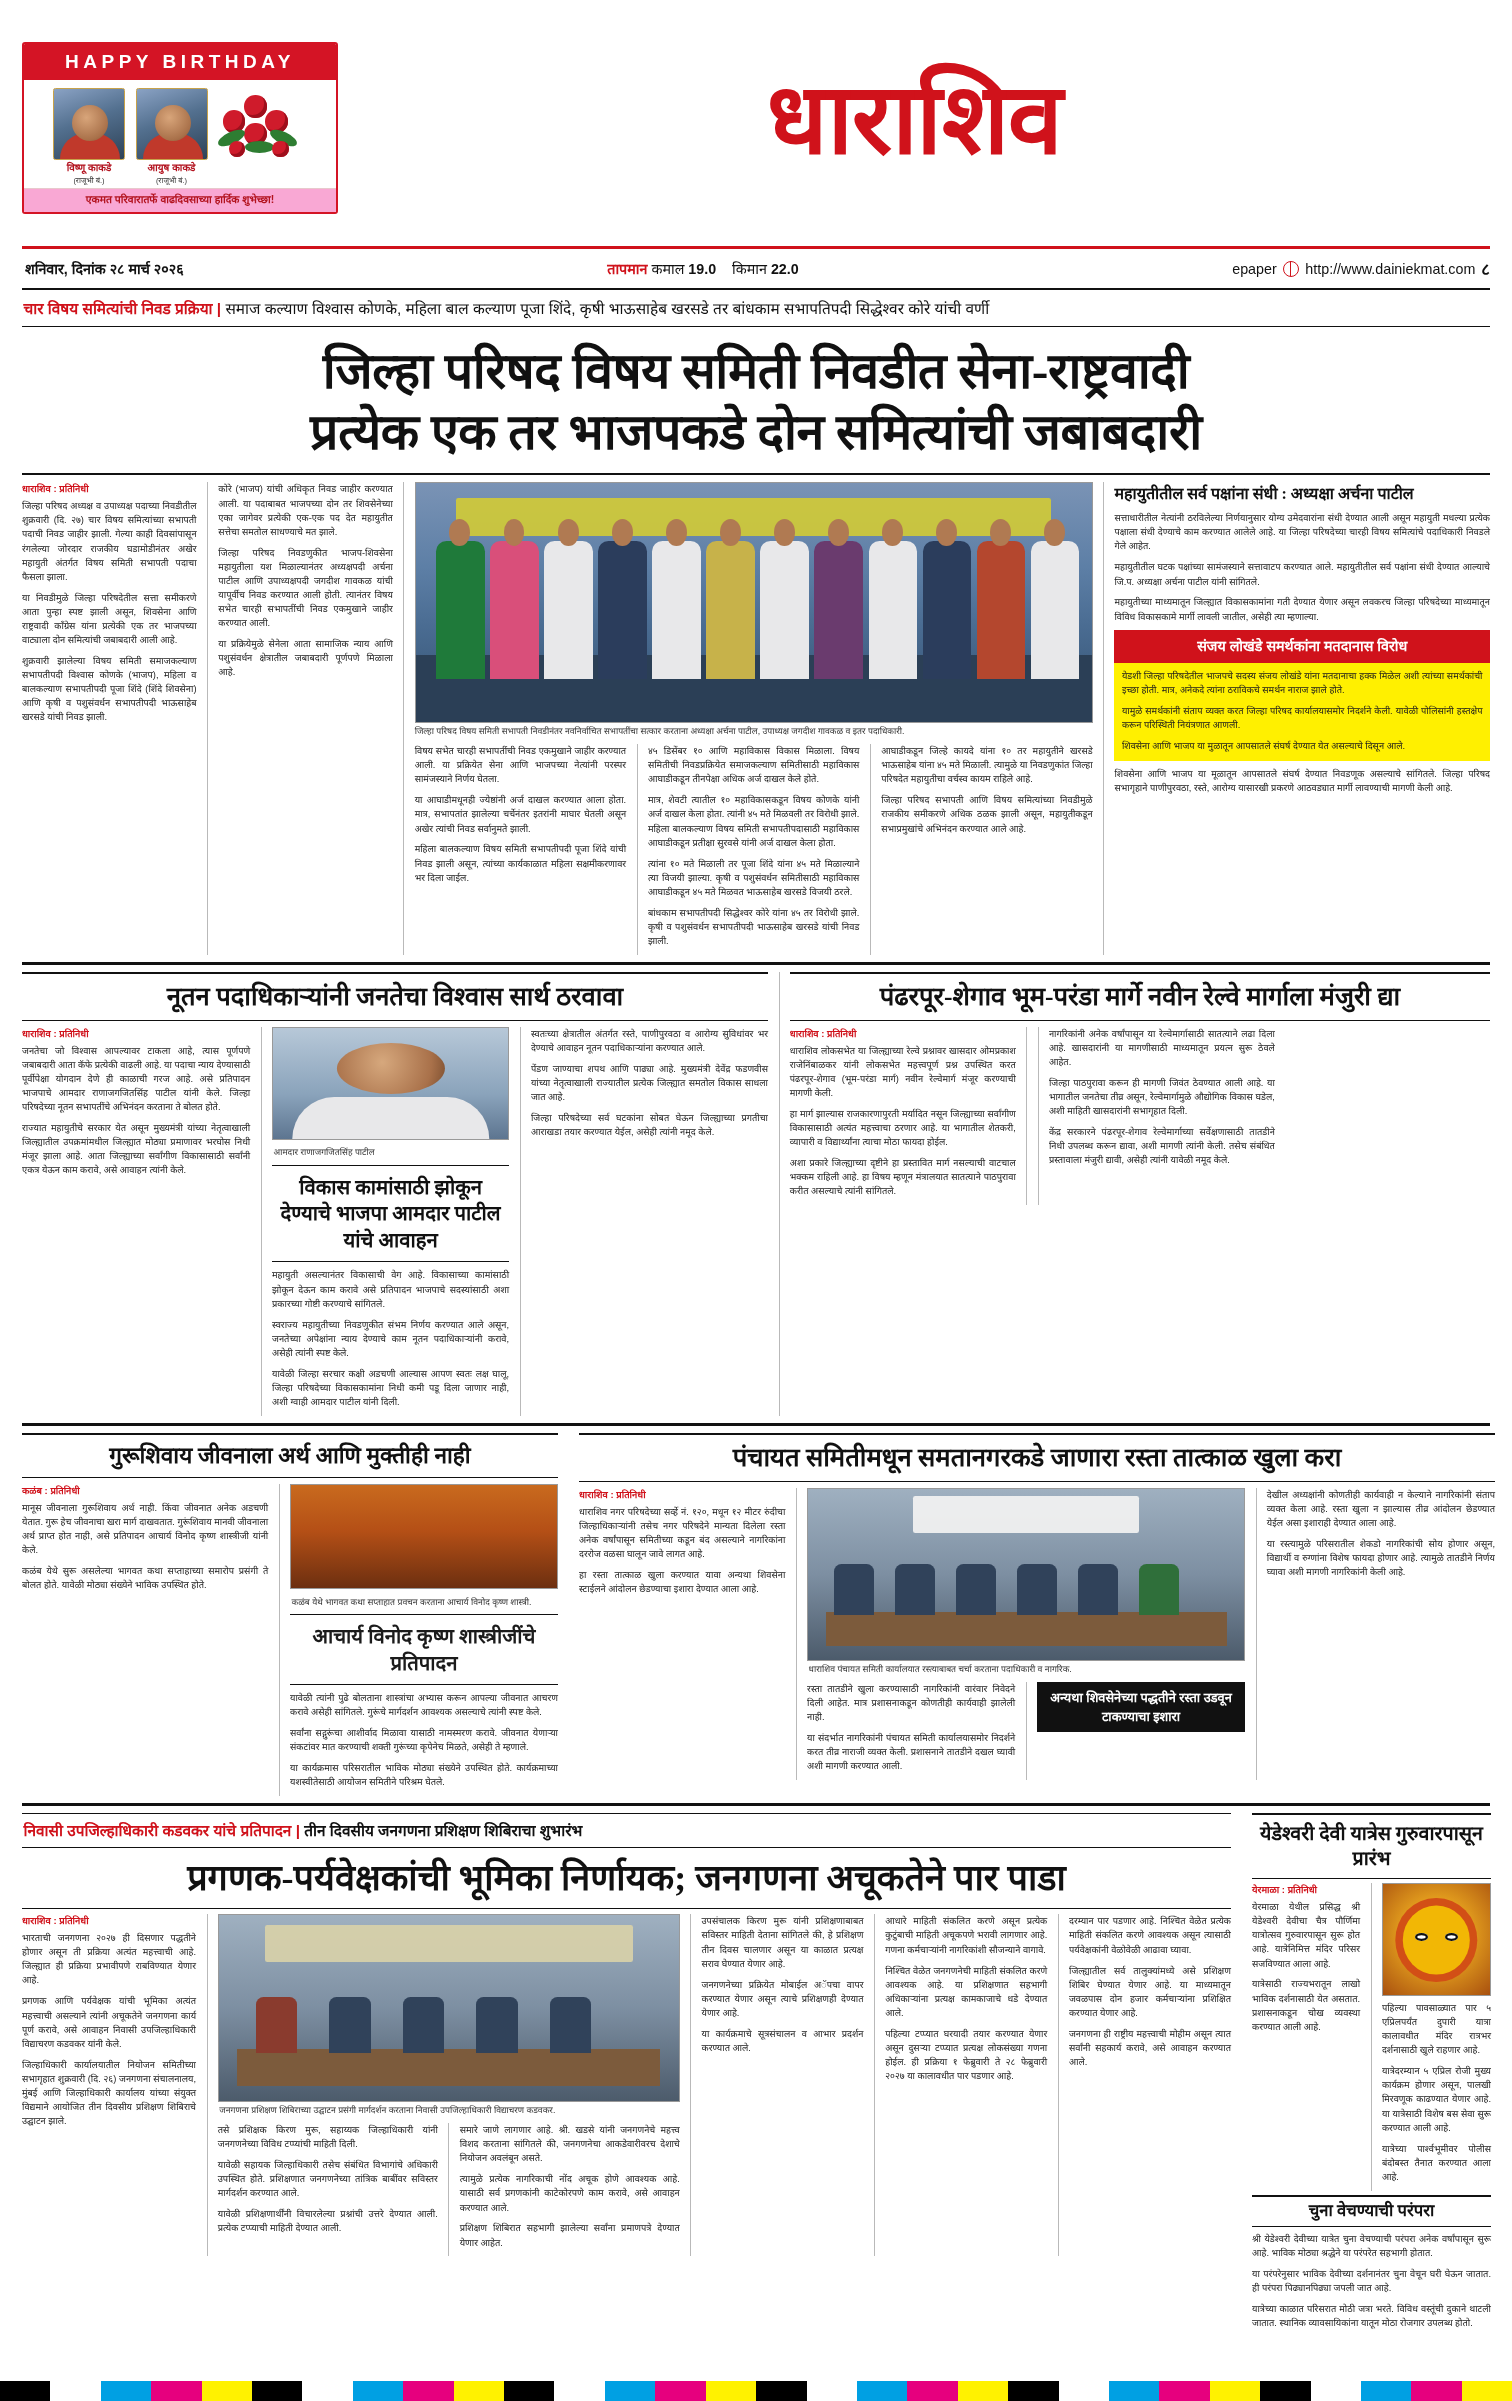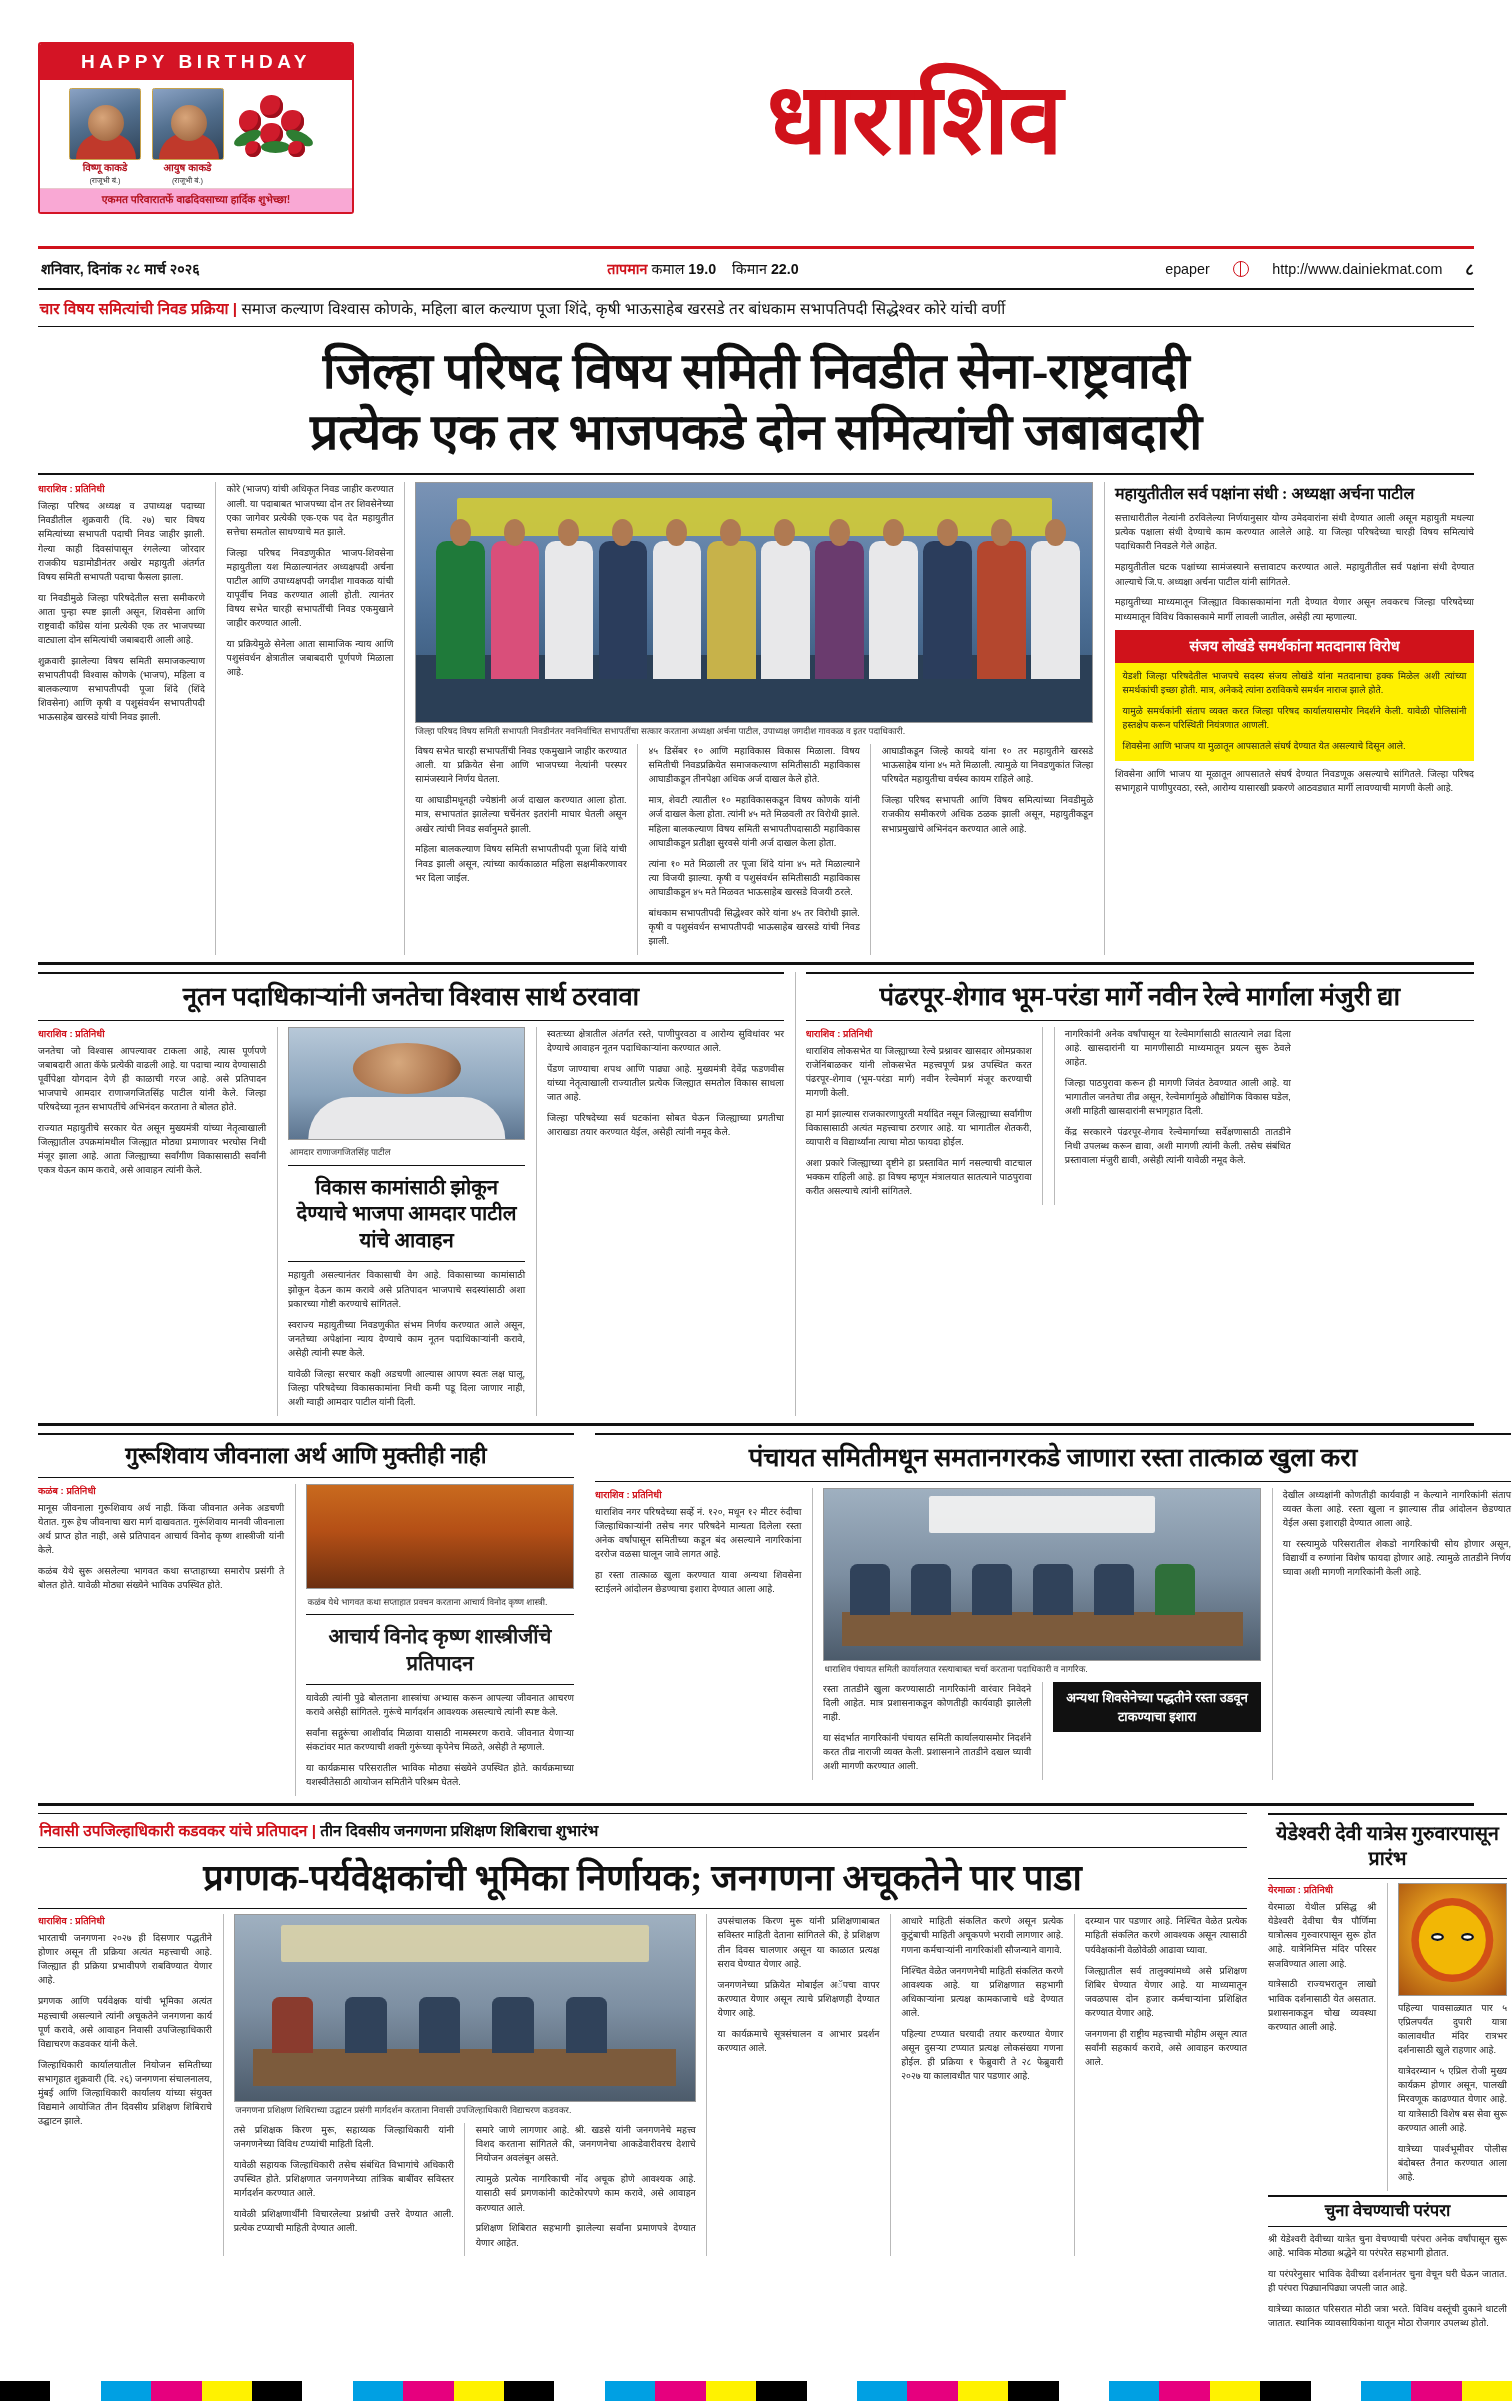"HAPPY BIRTHDAY" .page { padding: 0 38px -> 0 22px }
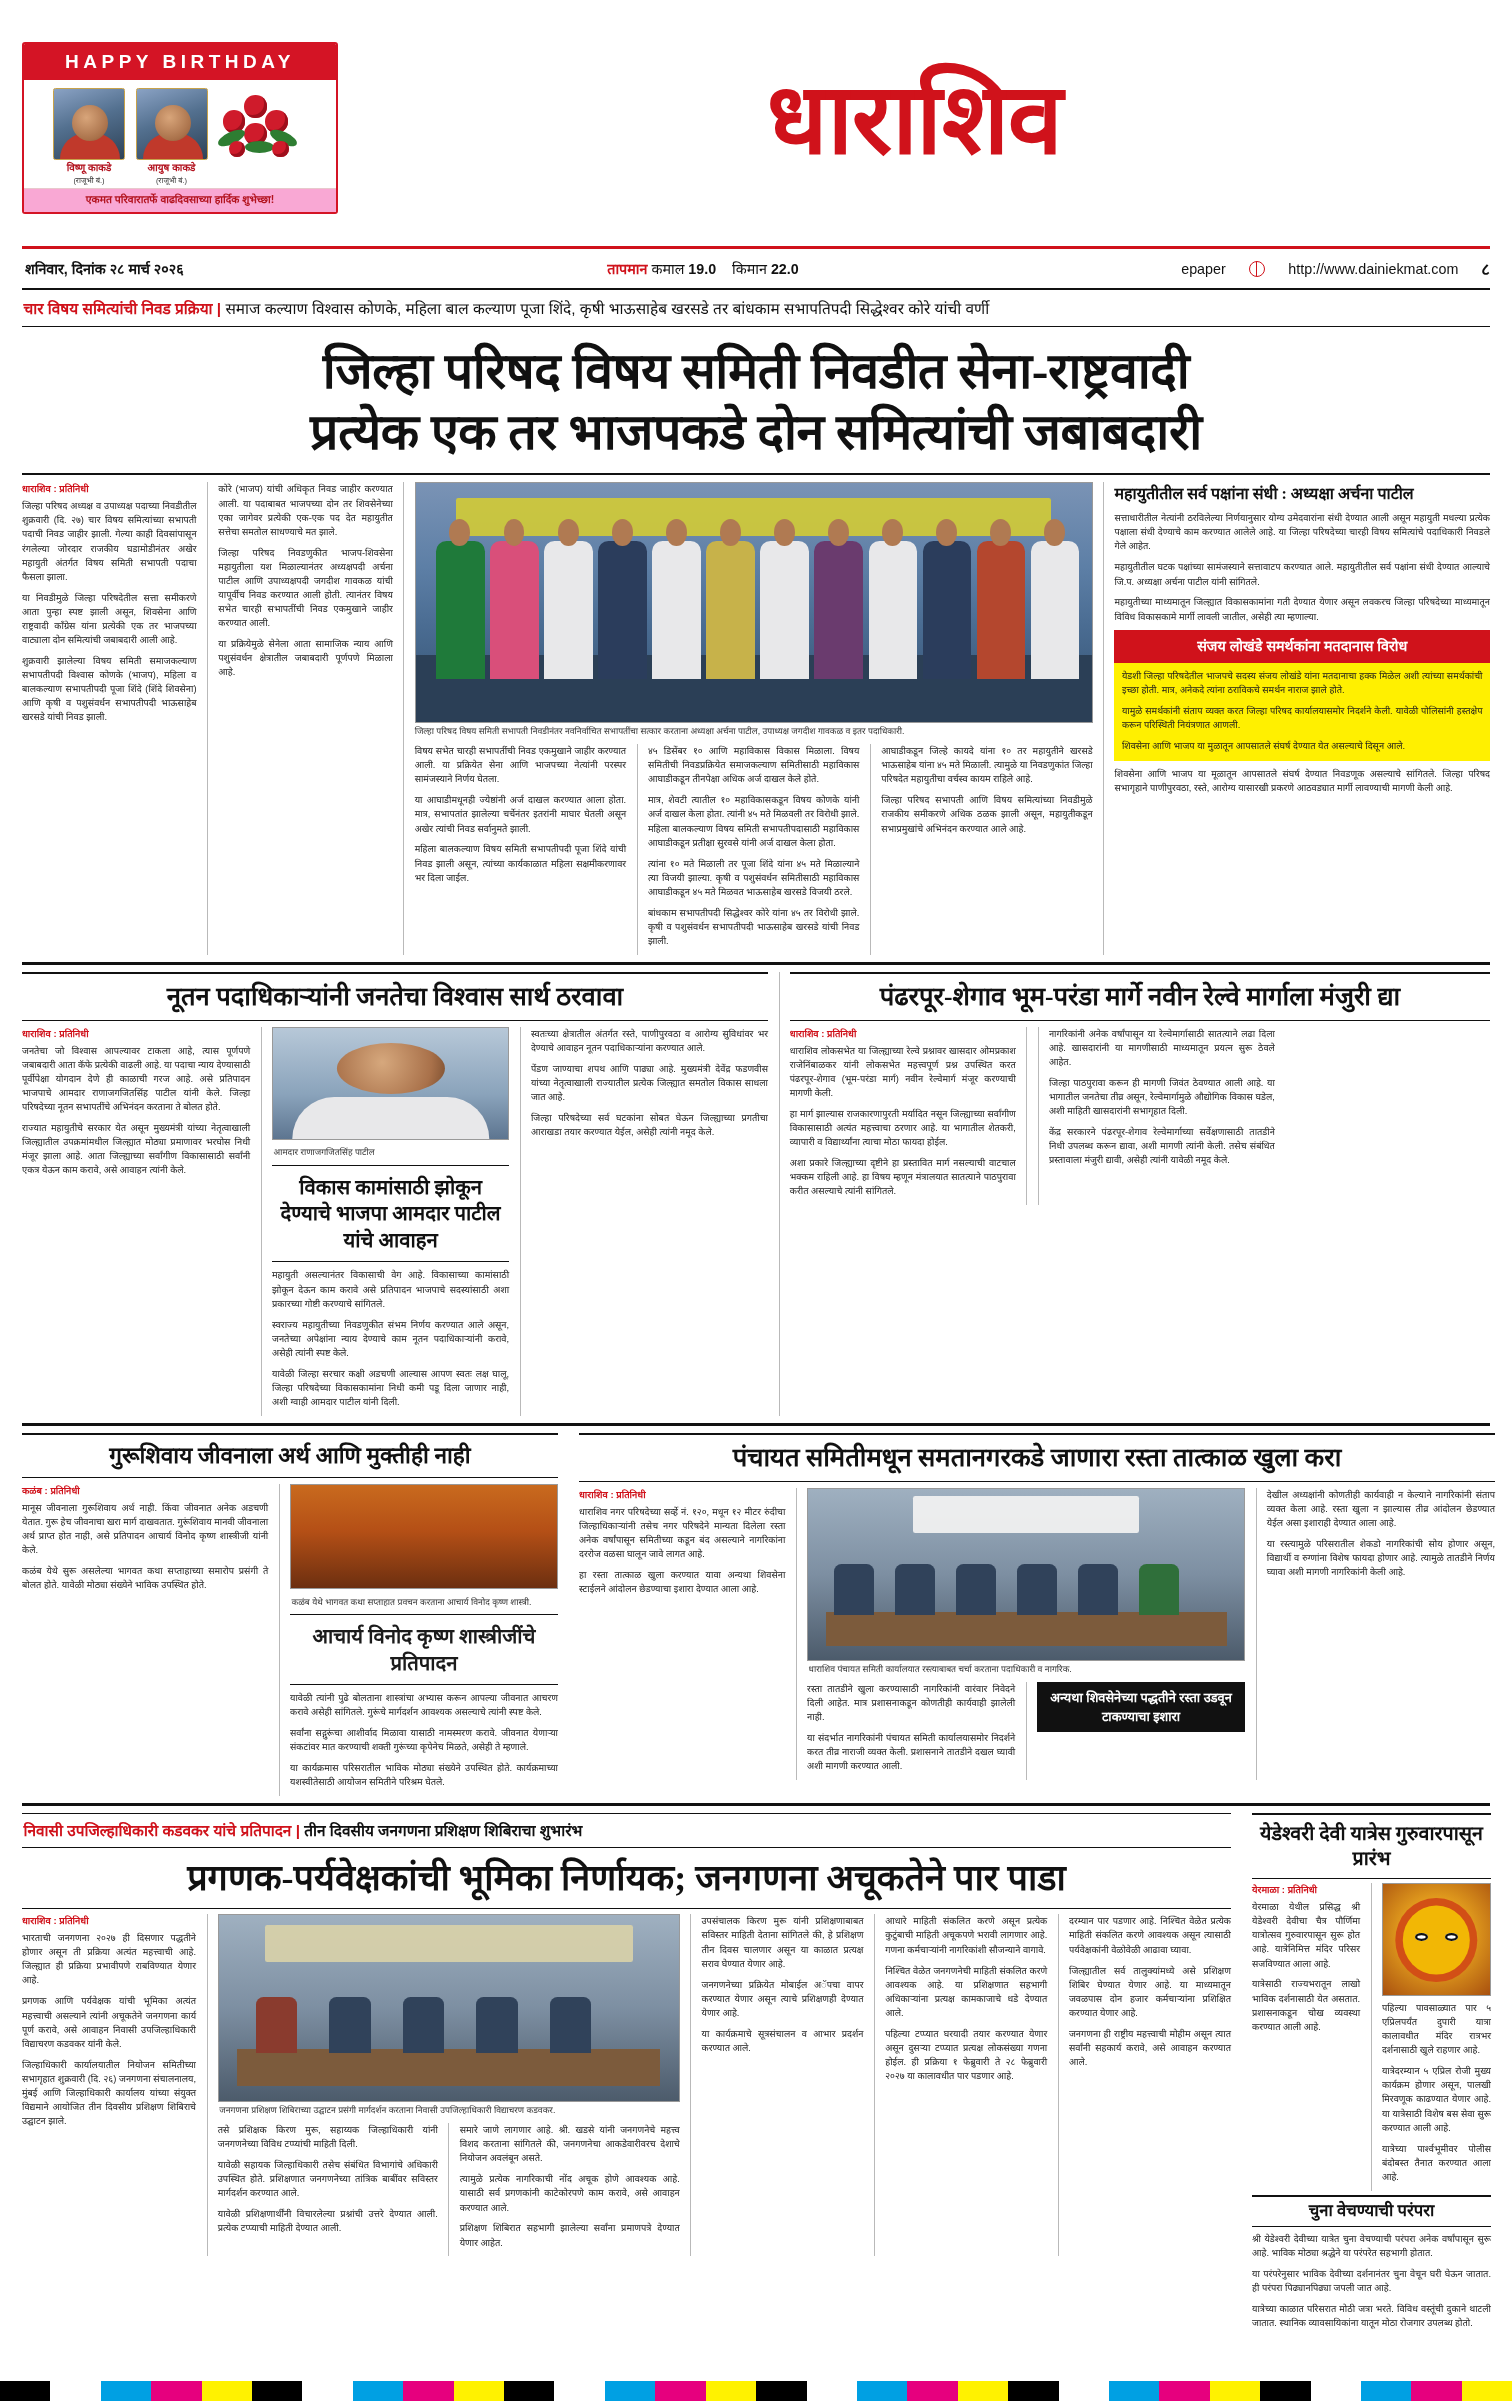"epaper" .infobar .web { gap: 23px -> 6px }
